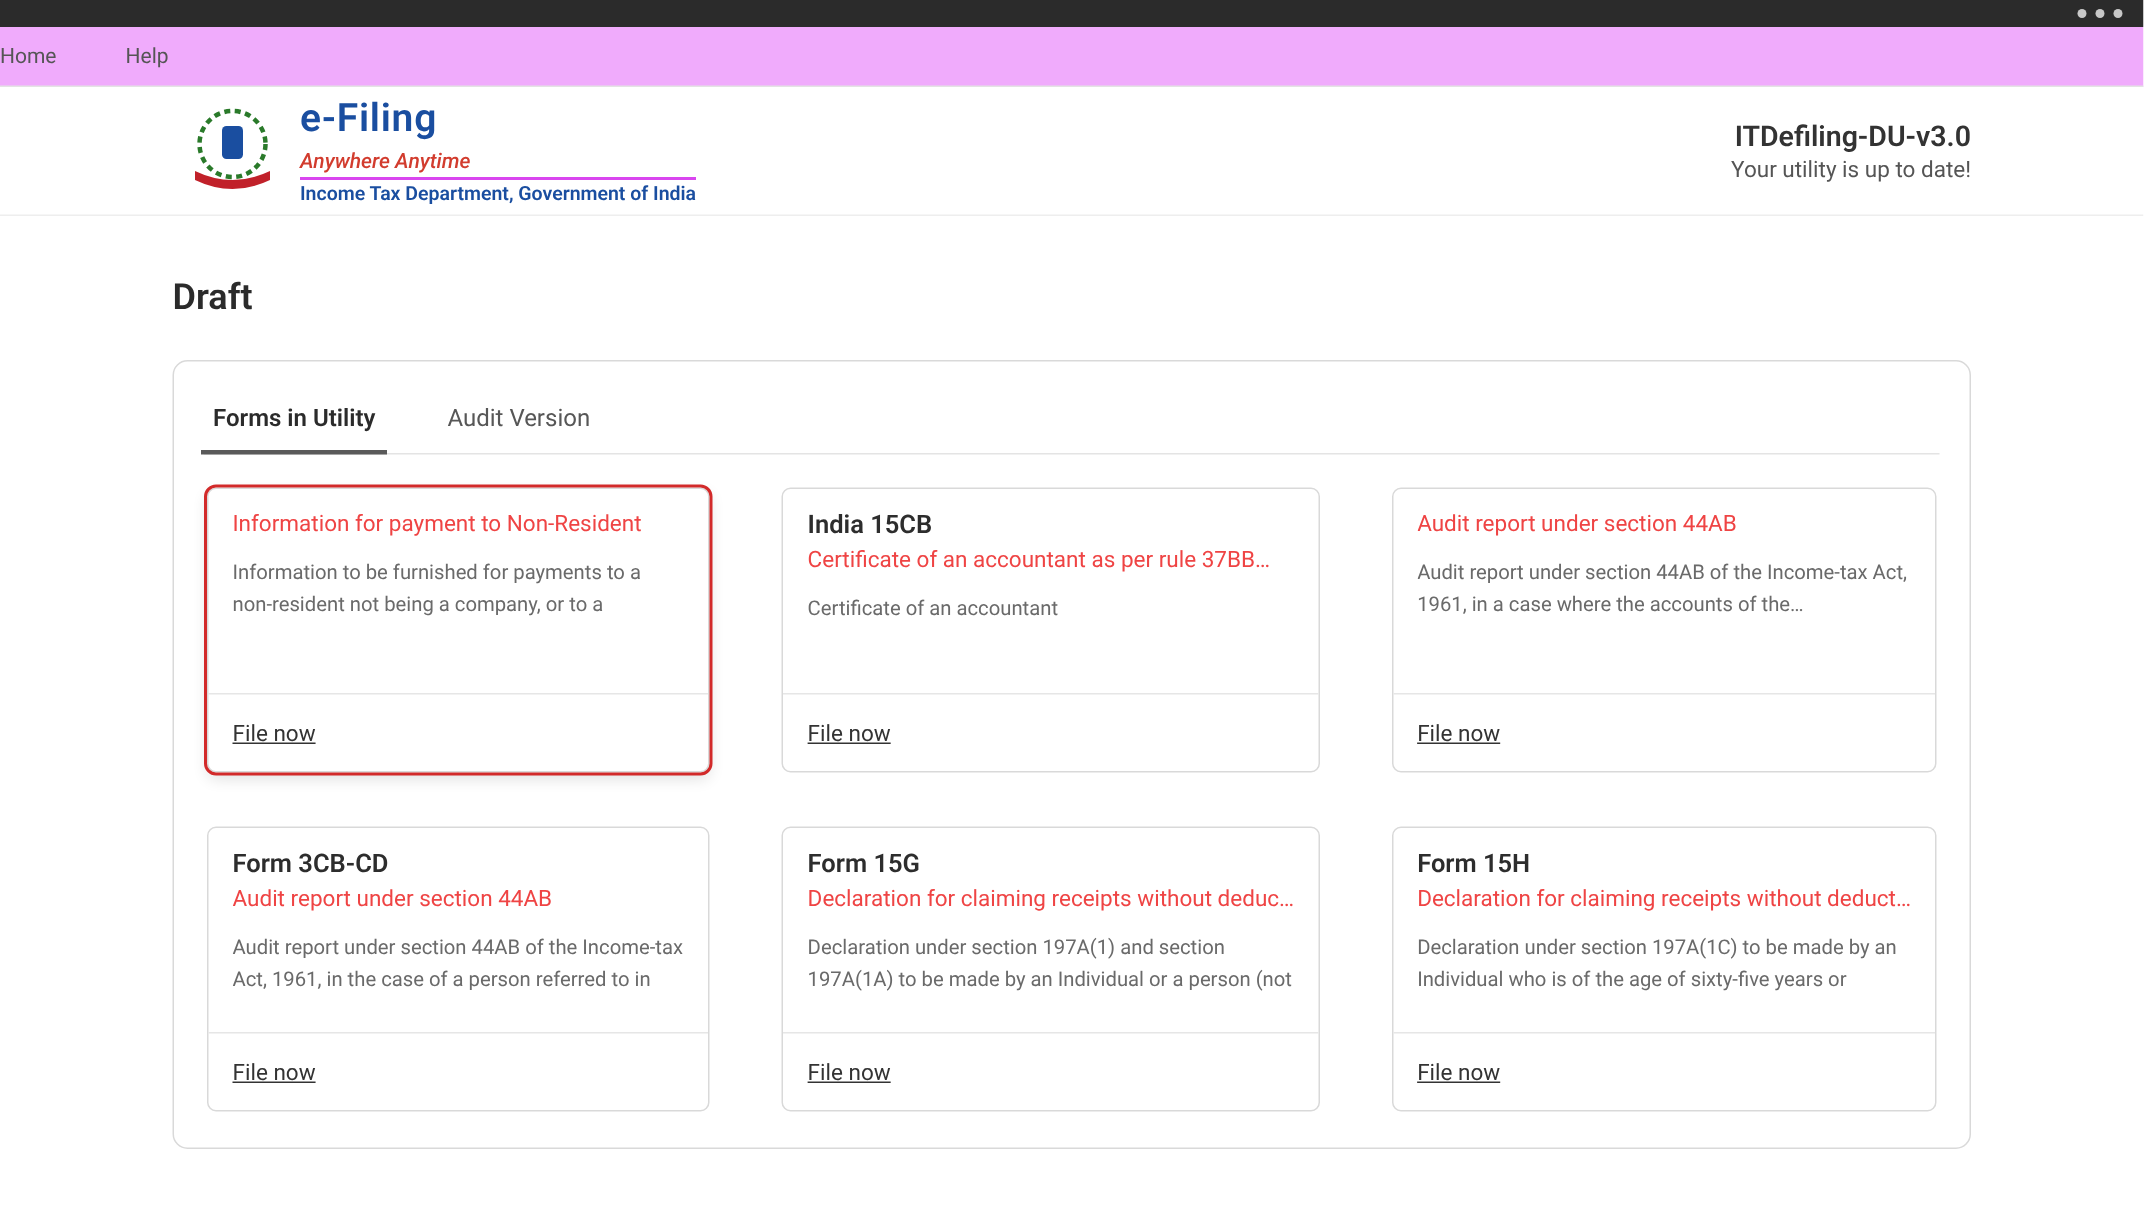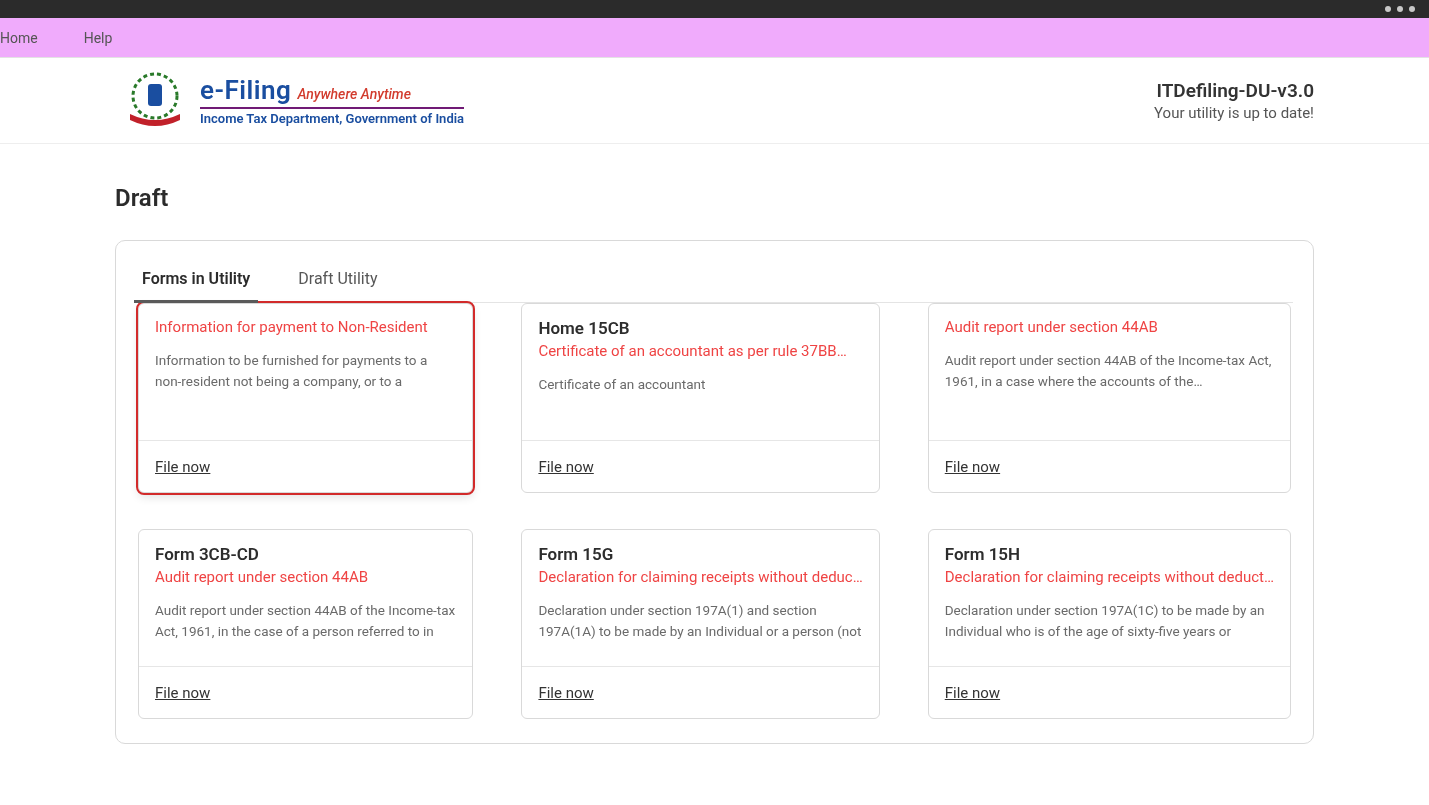"e-Filing" .brand-line1 { border-bottom: 2px solid #701a75 -> 2px solid #d946ef; flex-direction: none -> column }
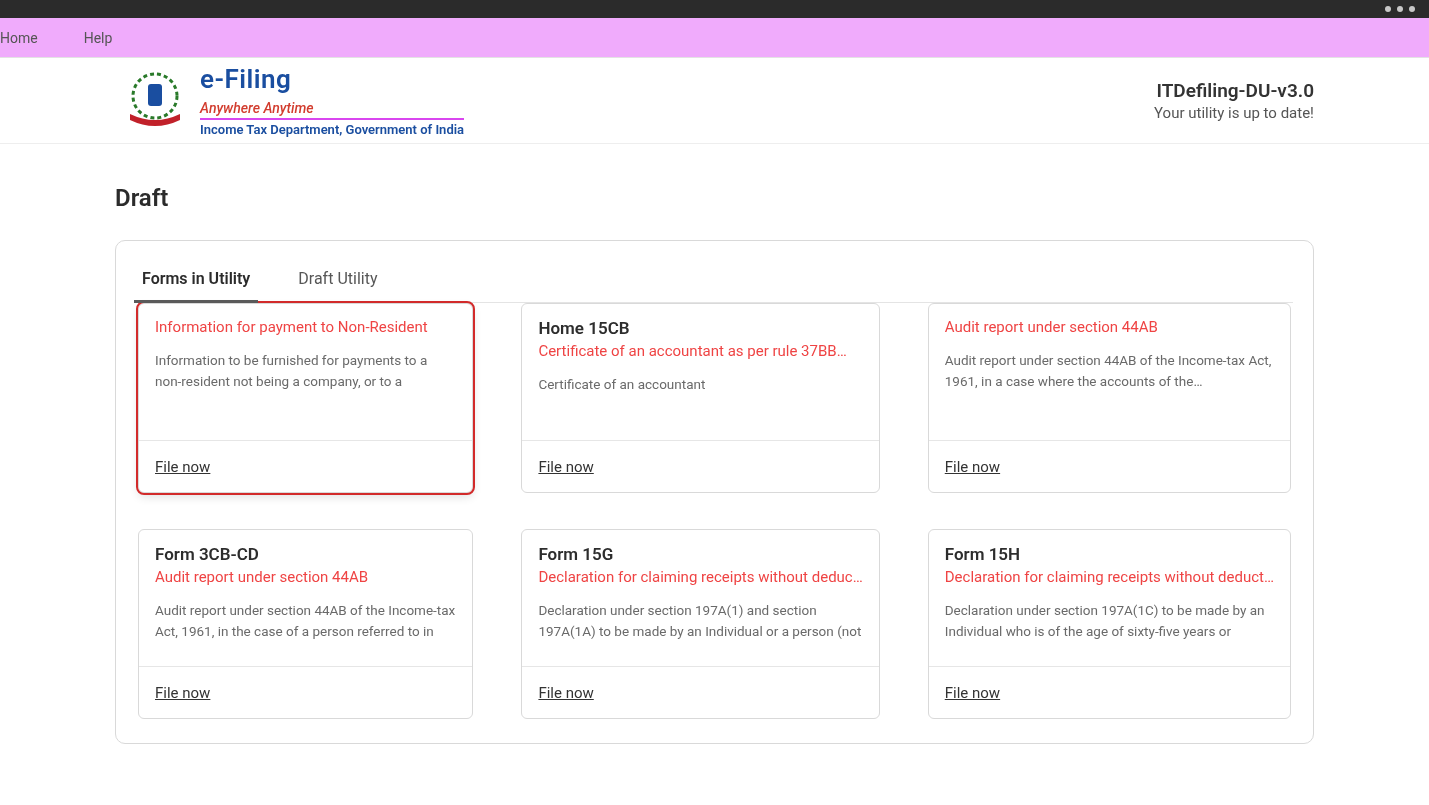"Forms in Utility" .tabs { margin-bottom: none -> 22px }
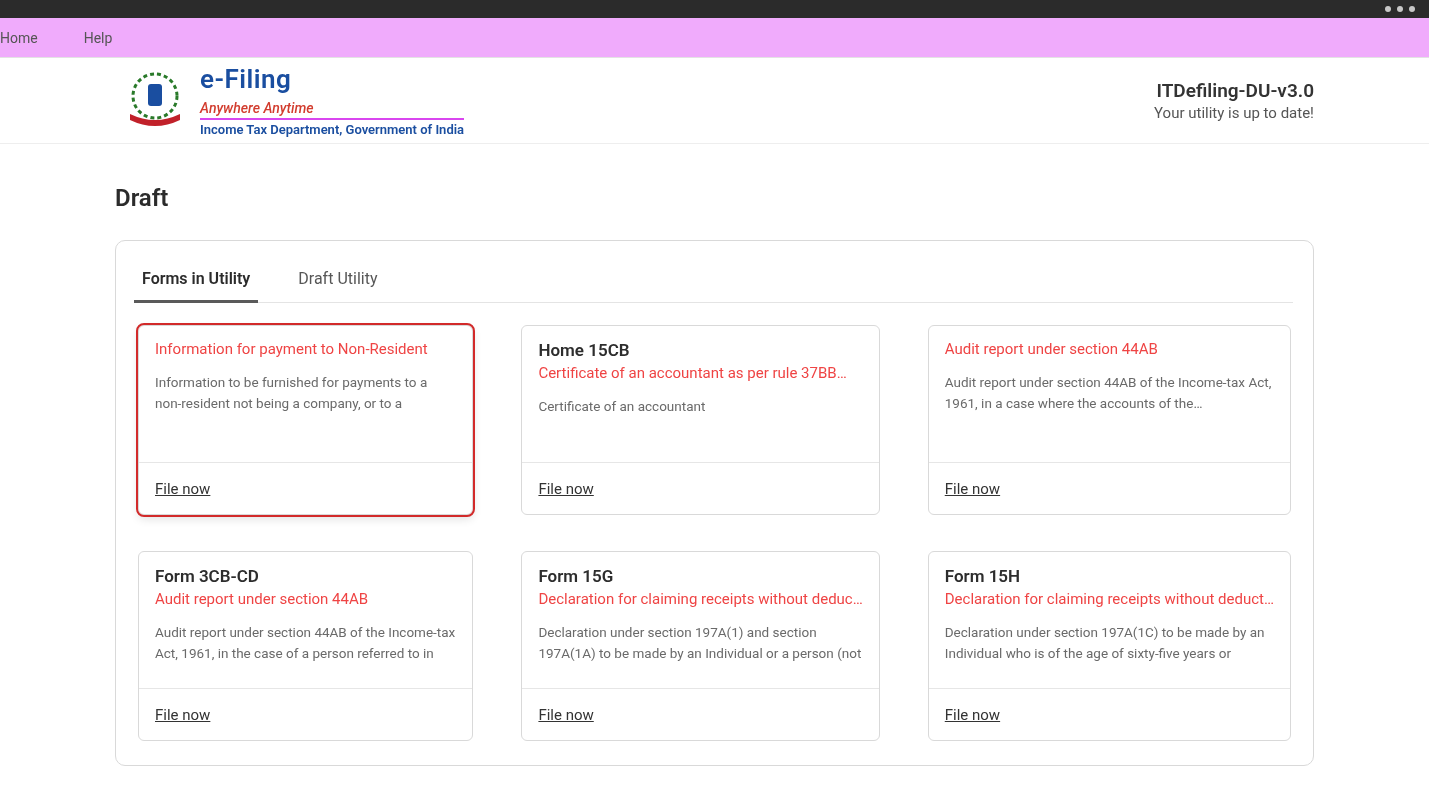"Draft Utility" div.tab { text: Draft Utility -> Audit Version }
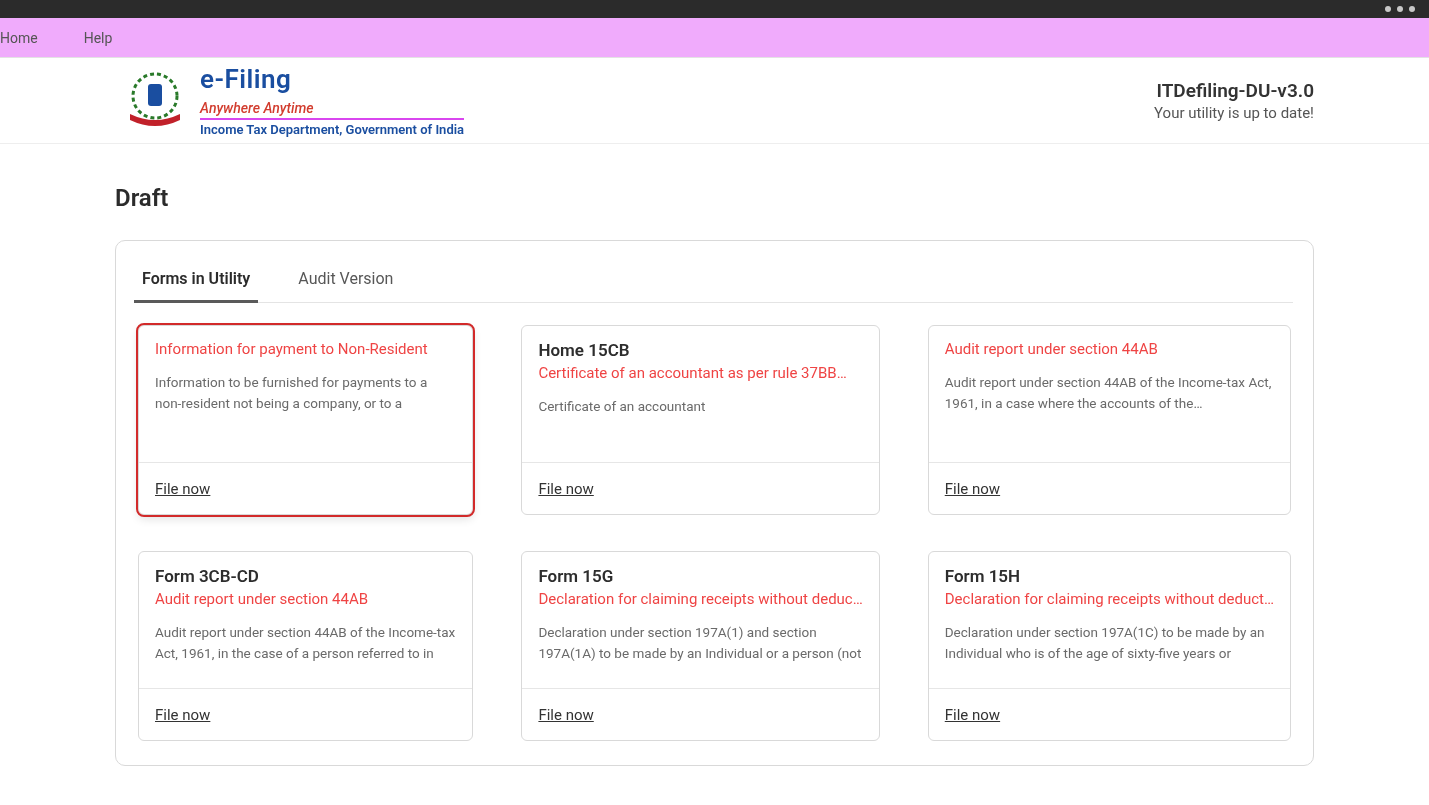"Home 15CB" div.card-title { text: Home -> India }
